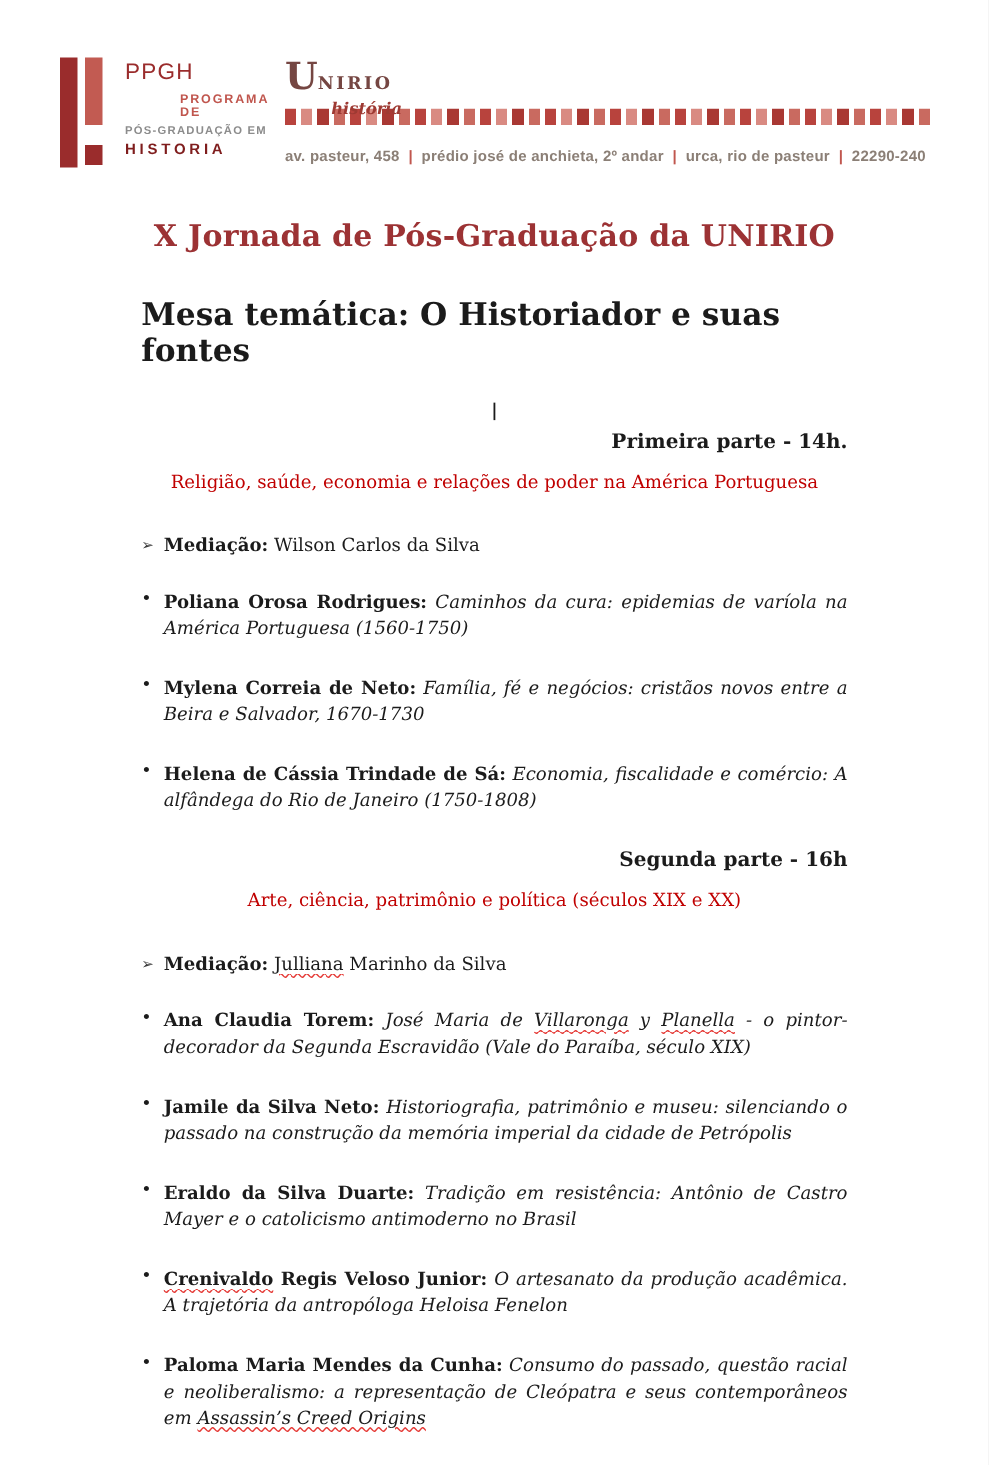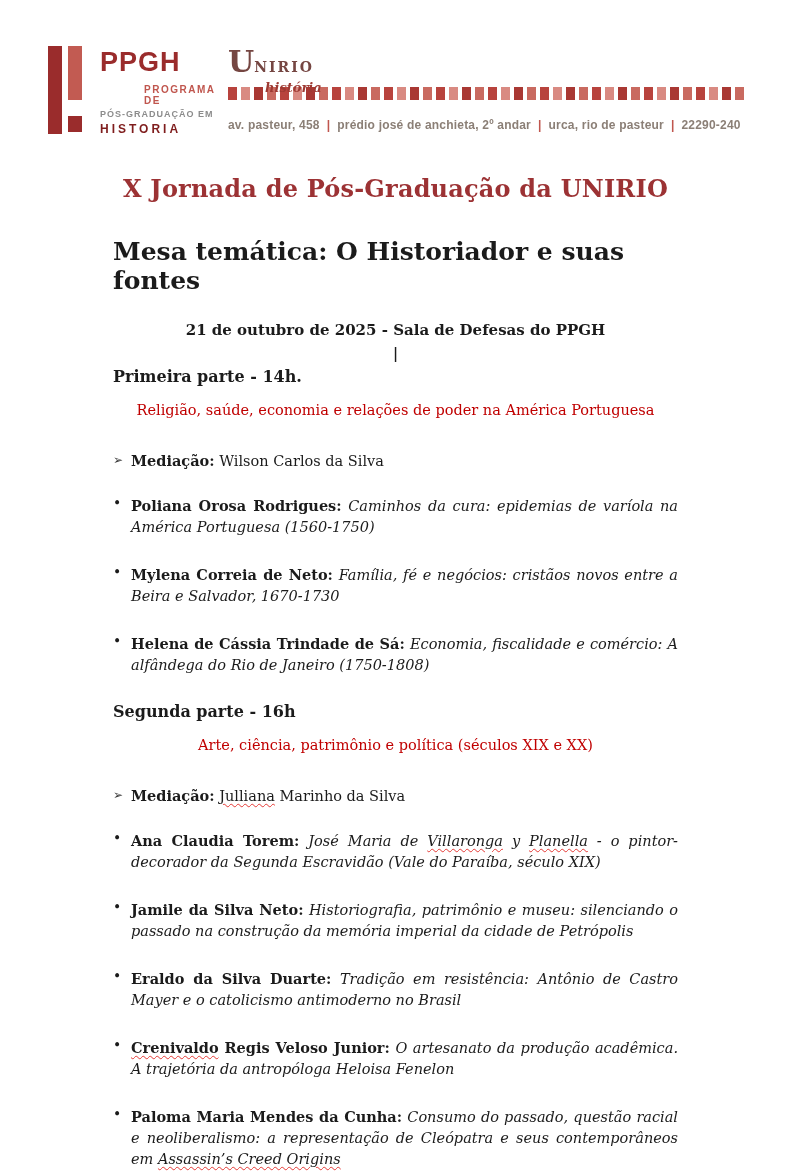"PPGH" .logo-acronym { font-size: 27px -> 18px; font-weight: bold -> normal }
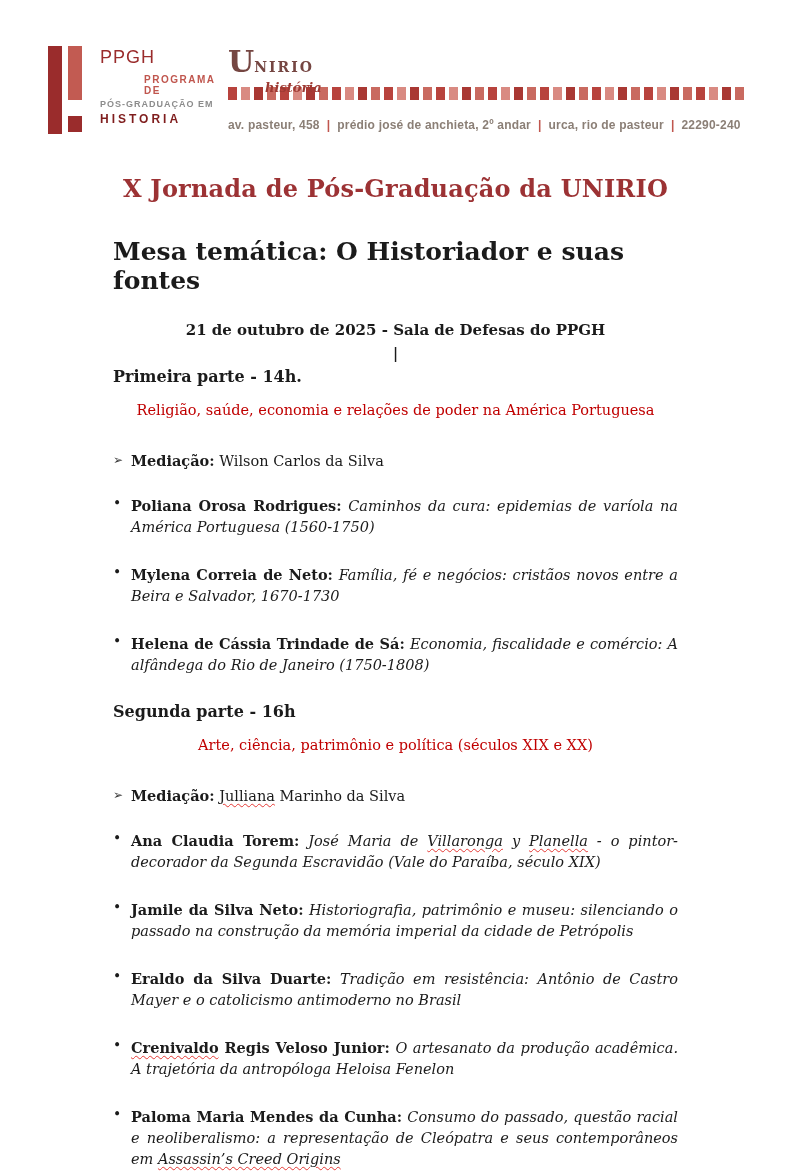"21 de outubro de 2025" p.dateline { html: <p>21 de outubro de 2025 - Sala de Defesas do PPGH</p> -> none }
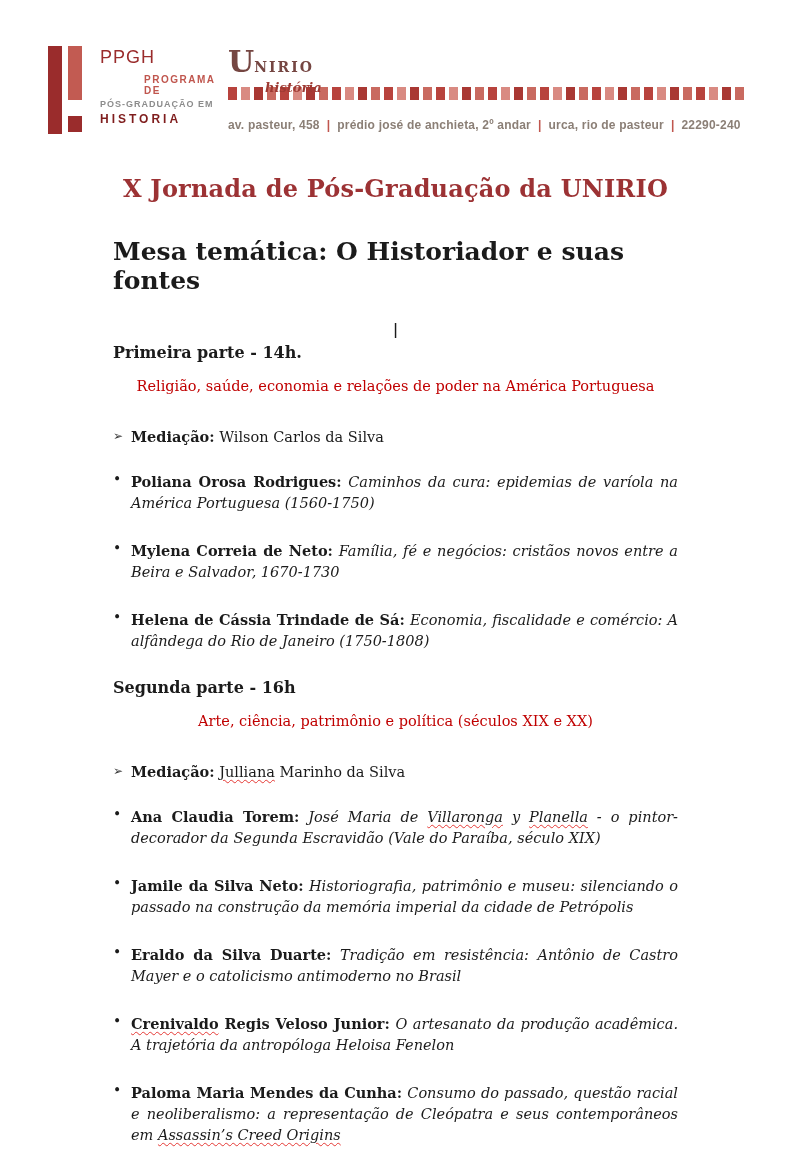"Primeira parte - 14h." .part-heading { text-align: left -> right }
